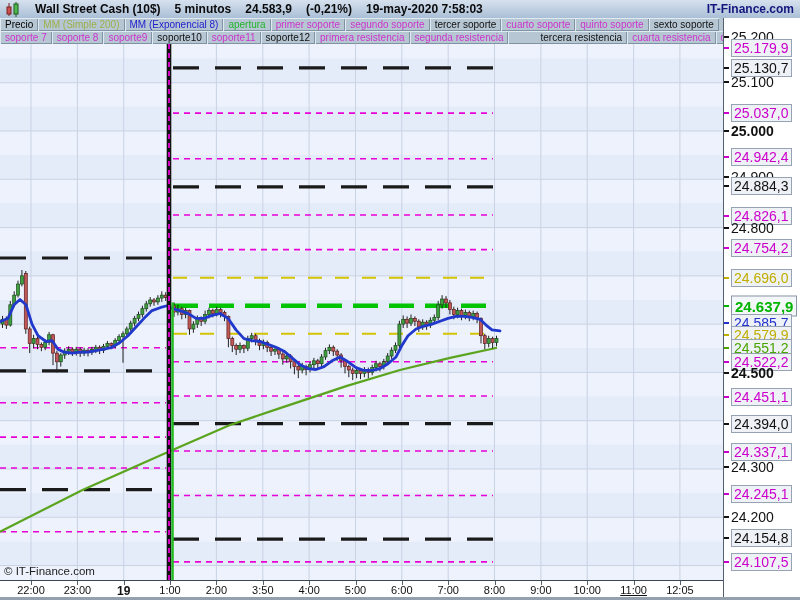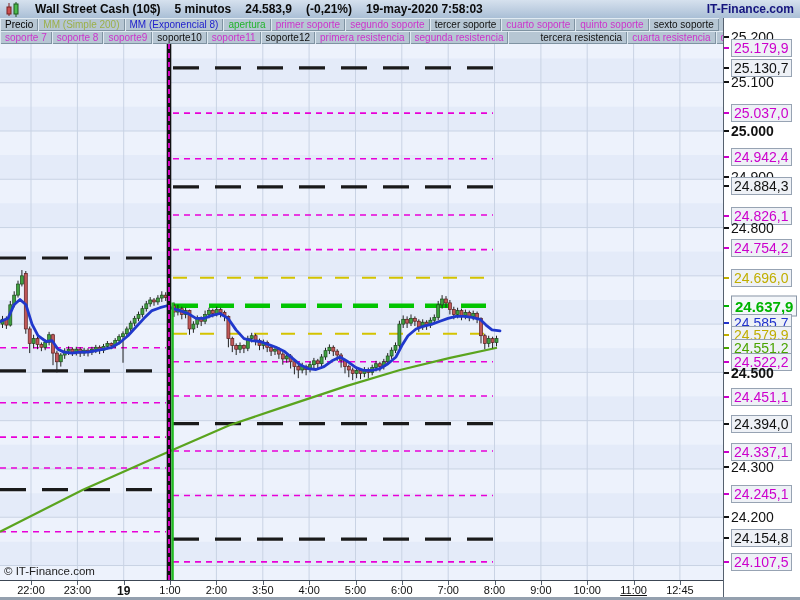"12:45" div.time-label { text: 12:45 -> 12:05 }
